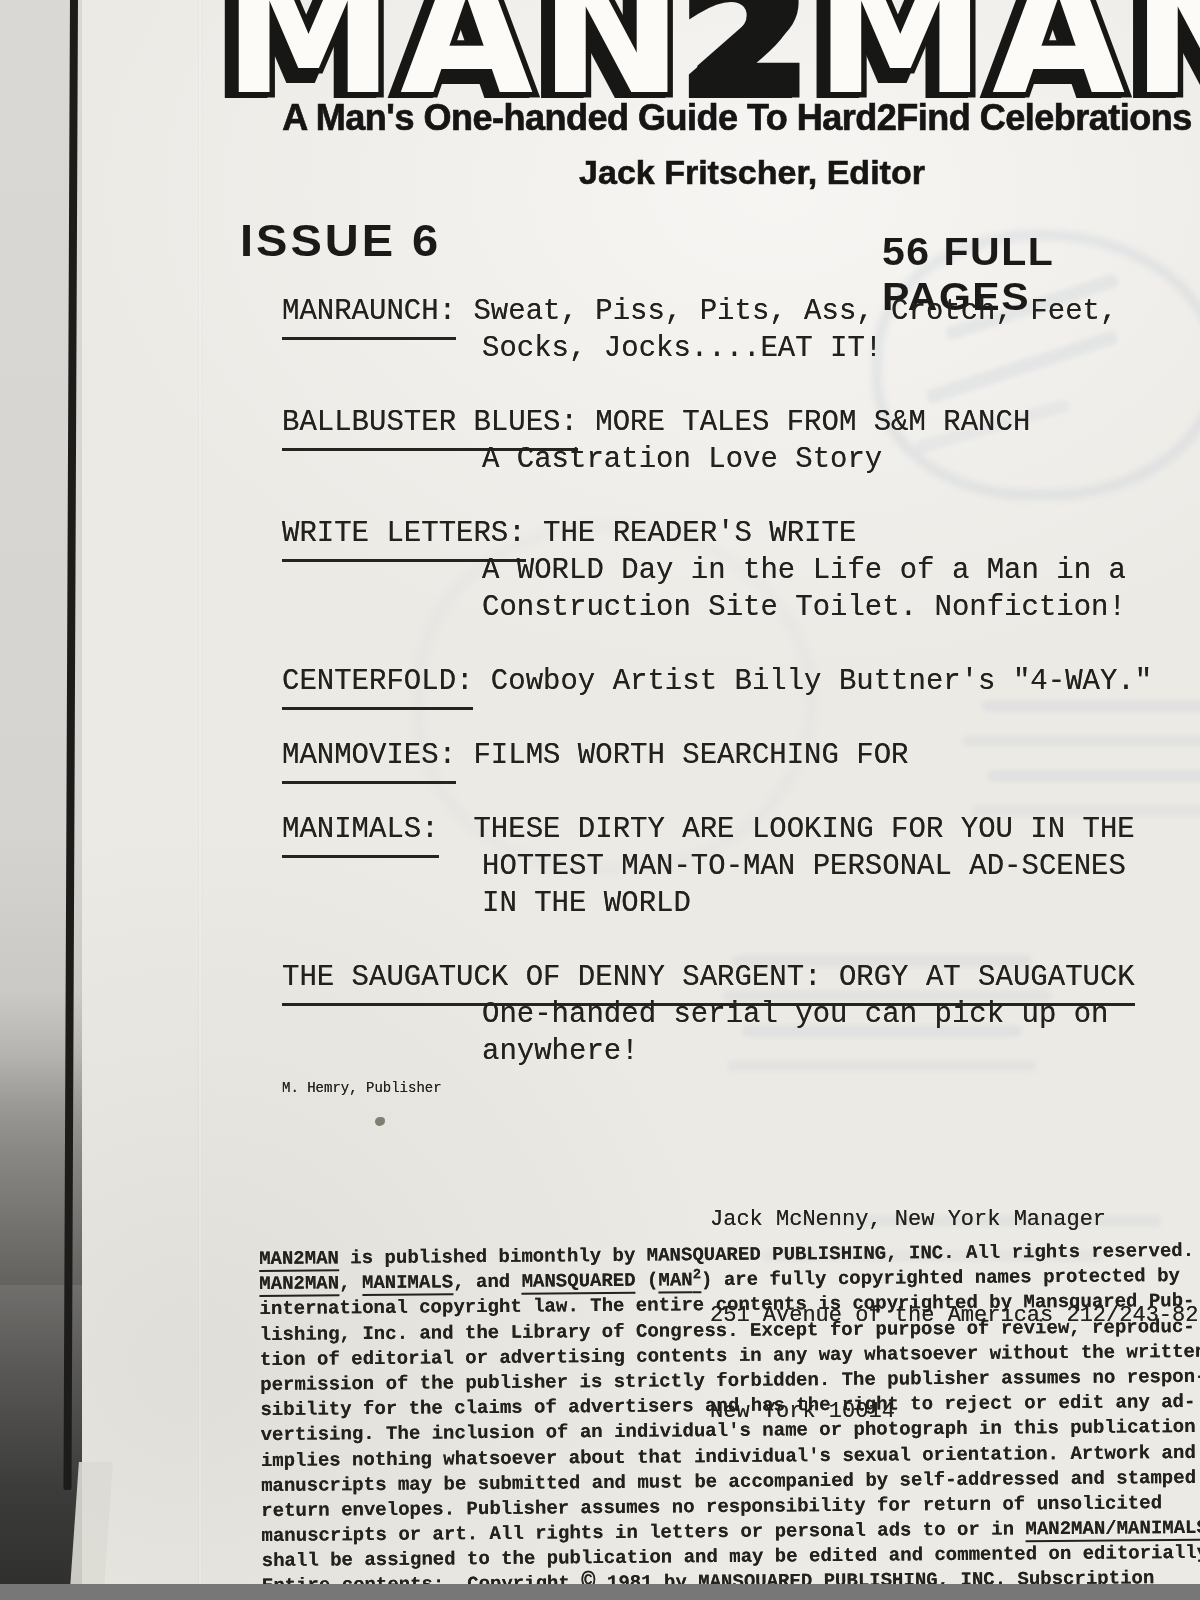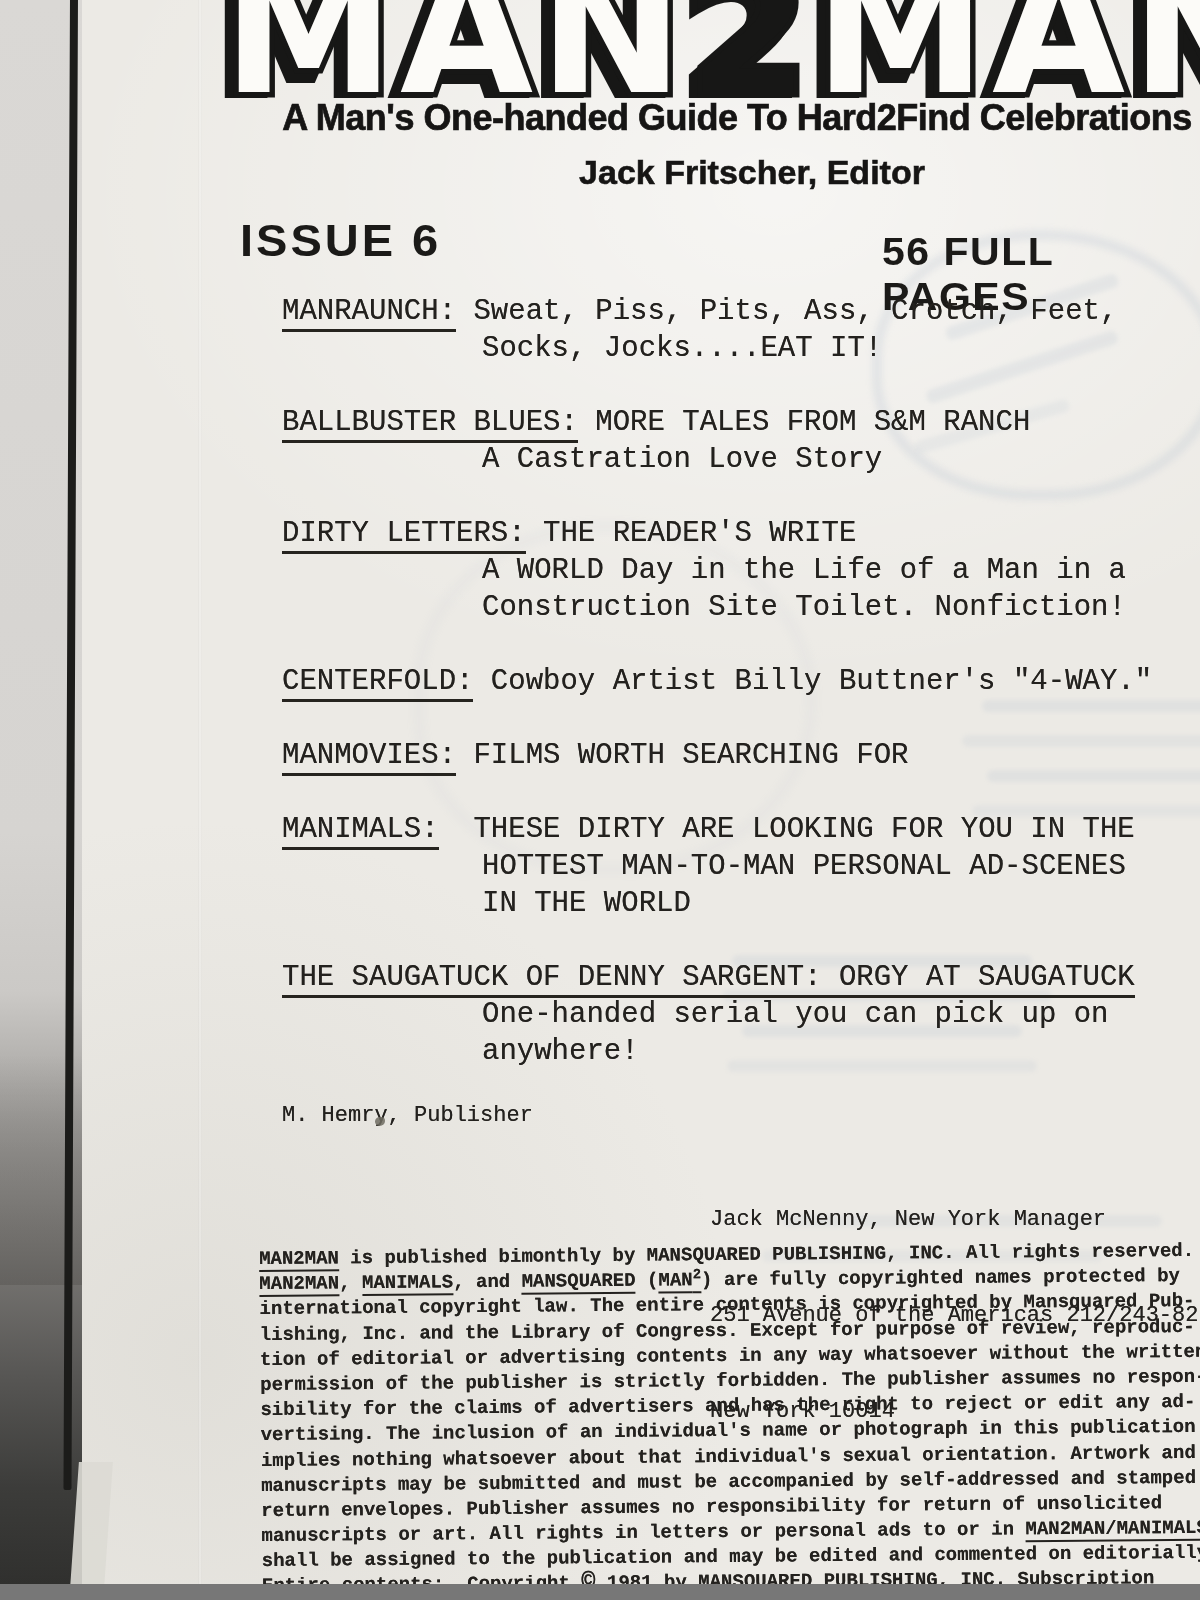"MANRAUNCH:" .toc-label { padding-bottom: 1px -> 9px }
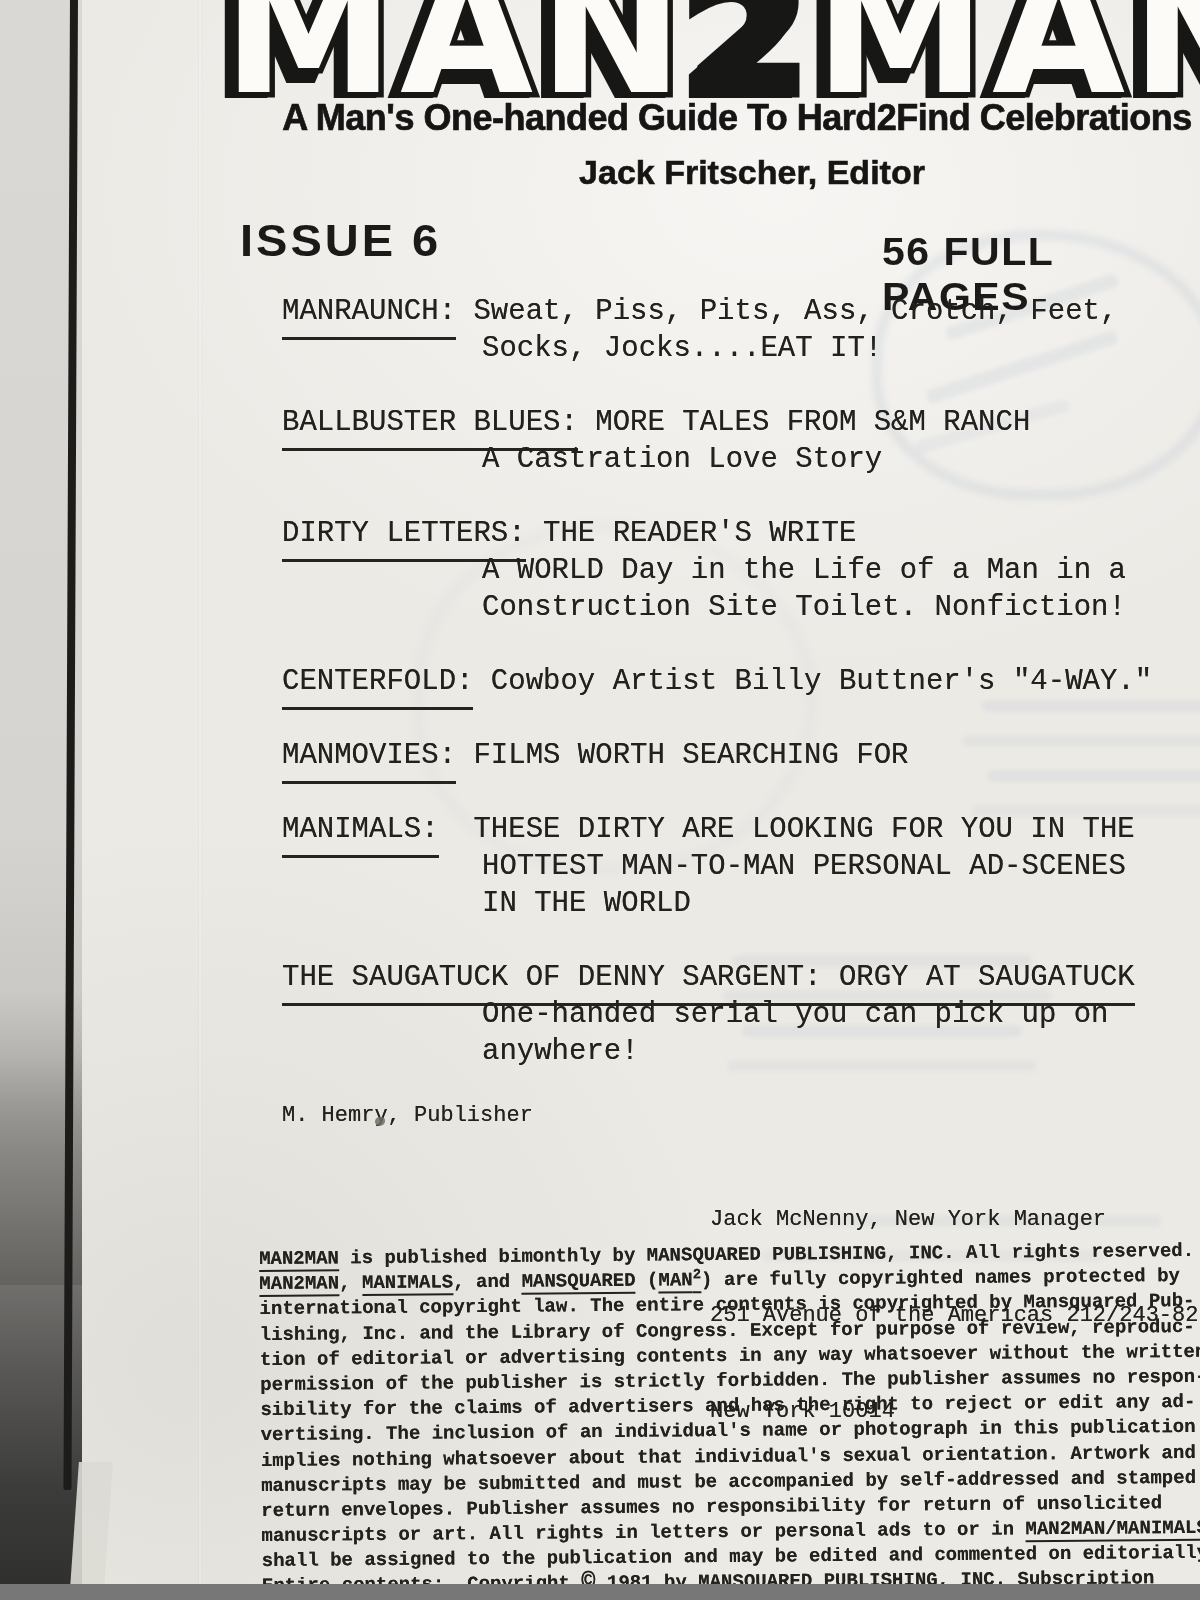"DIRTY LETTERS:" span.toc-label { text: DIRTY -> WRITE }
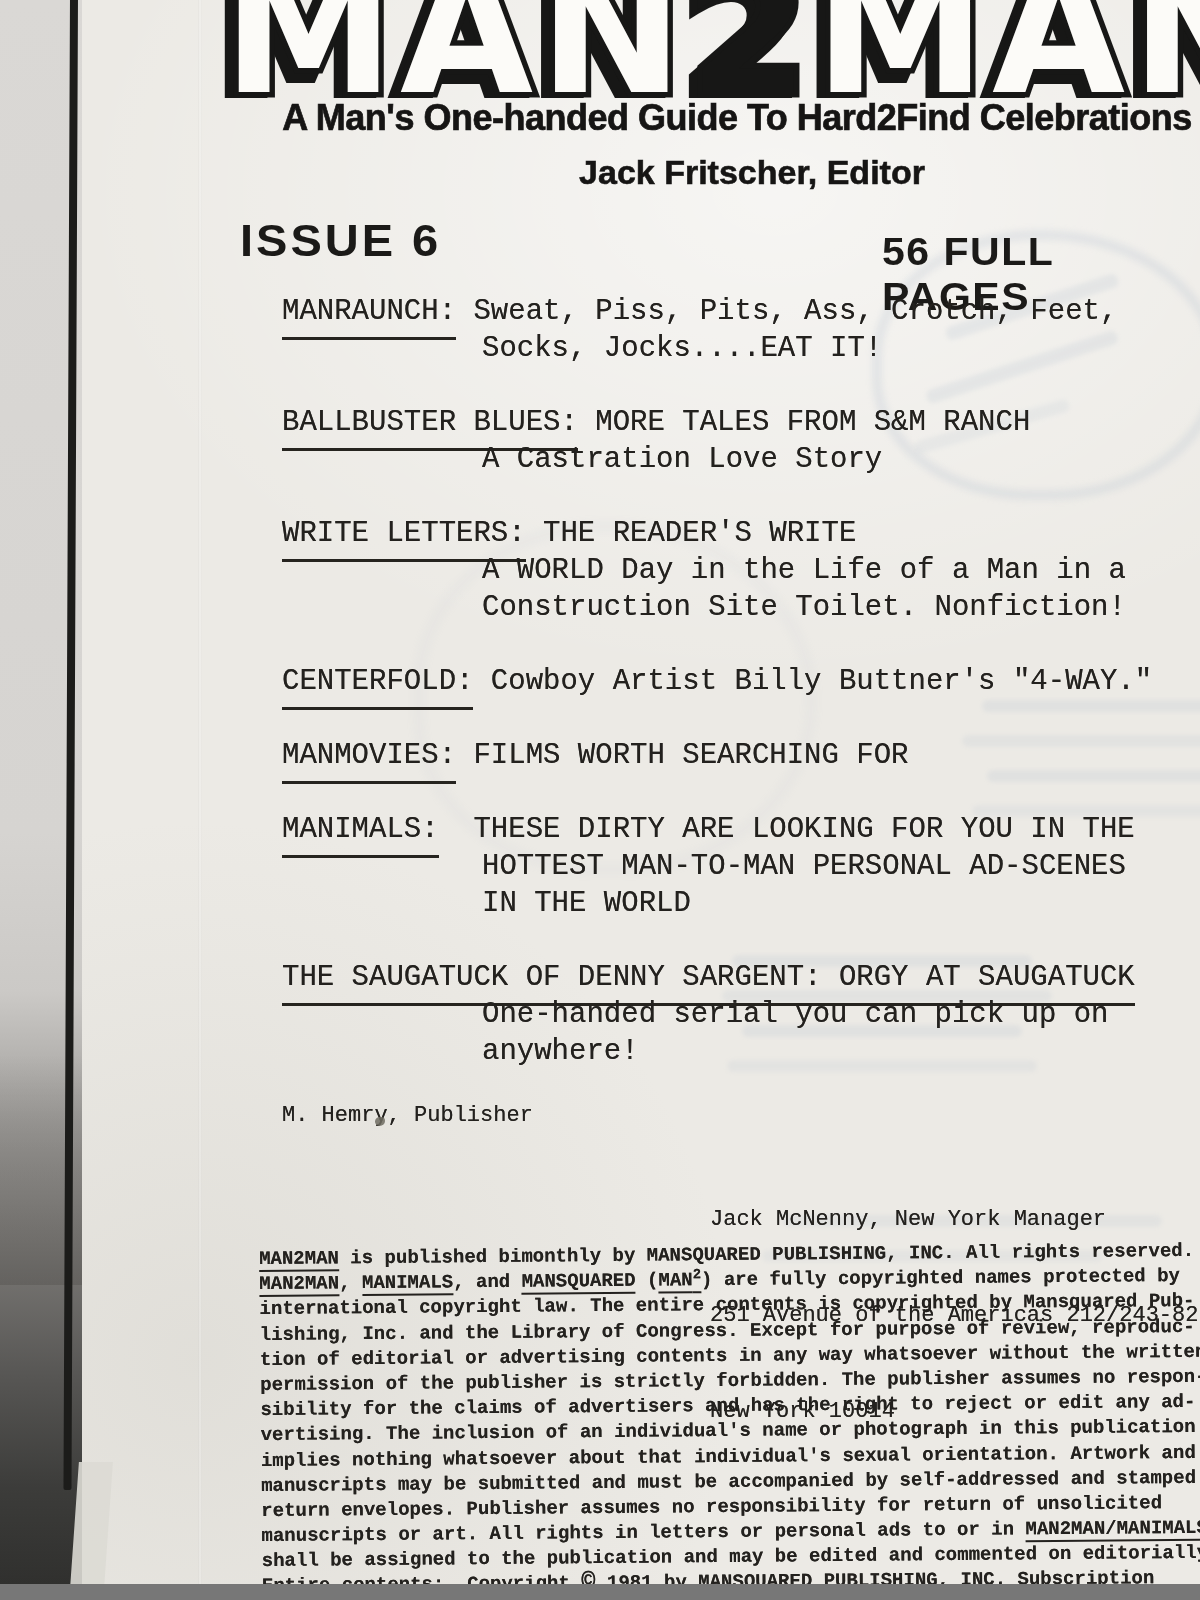"M. Hemry, Publisher" .publisher { font-size: 22px -> 14px; top: 1103px -> 1080px }
